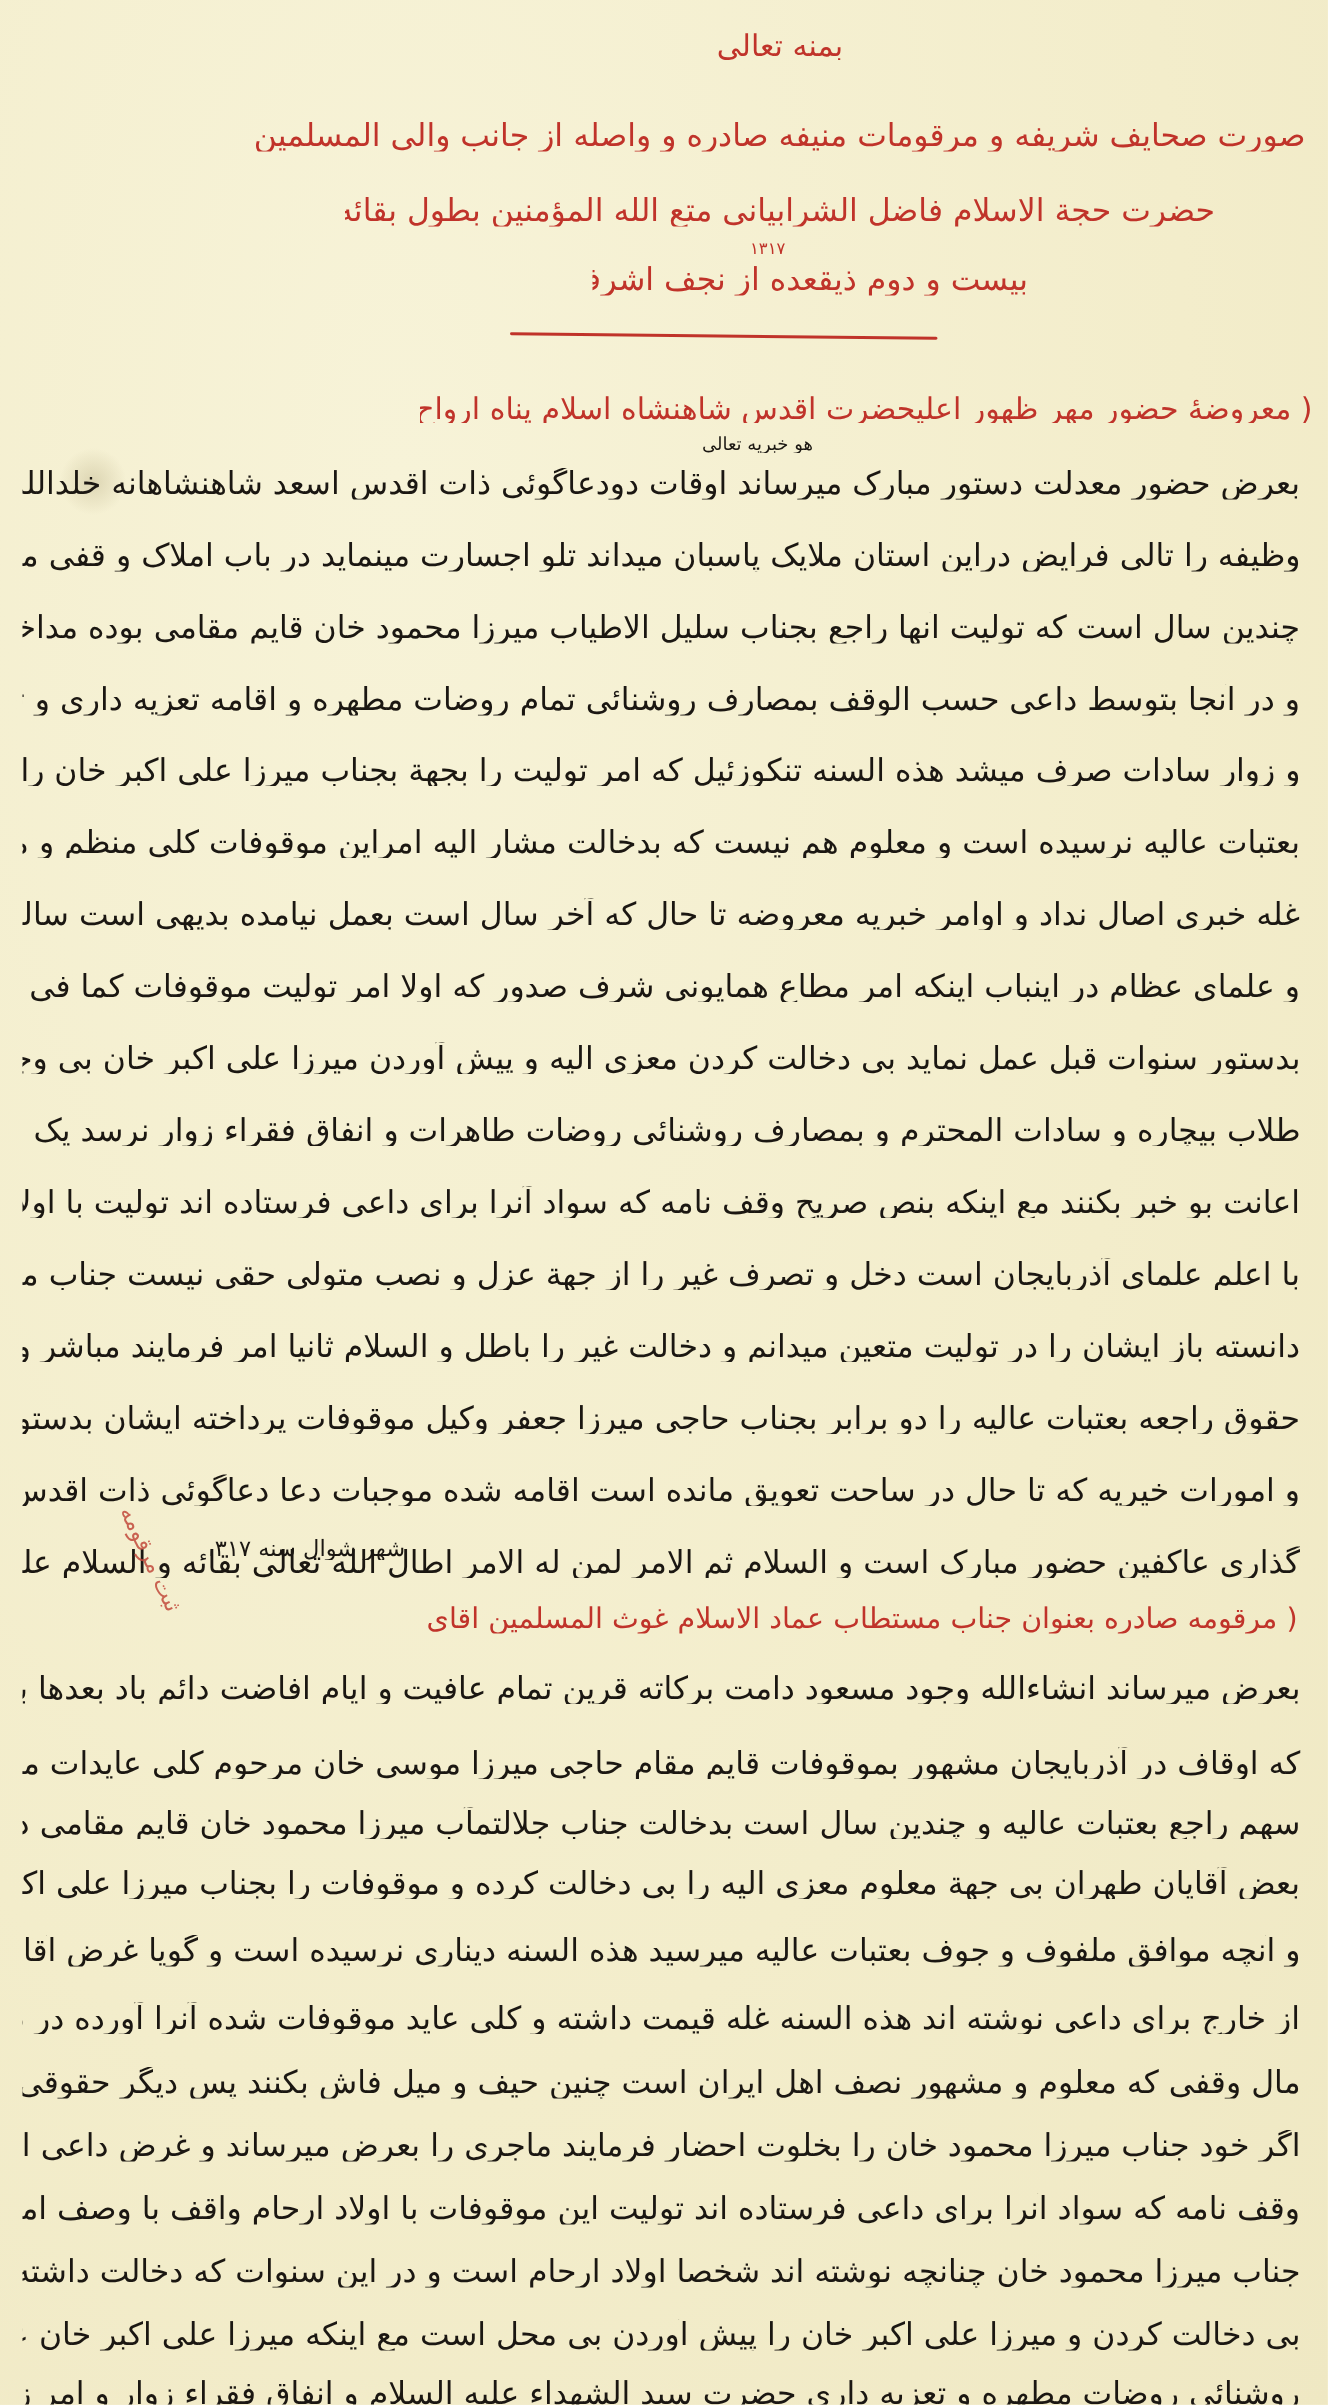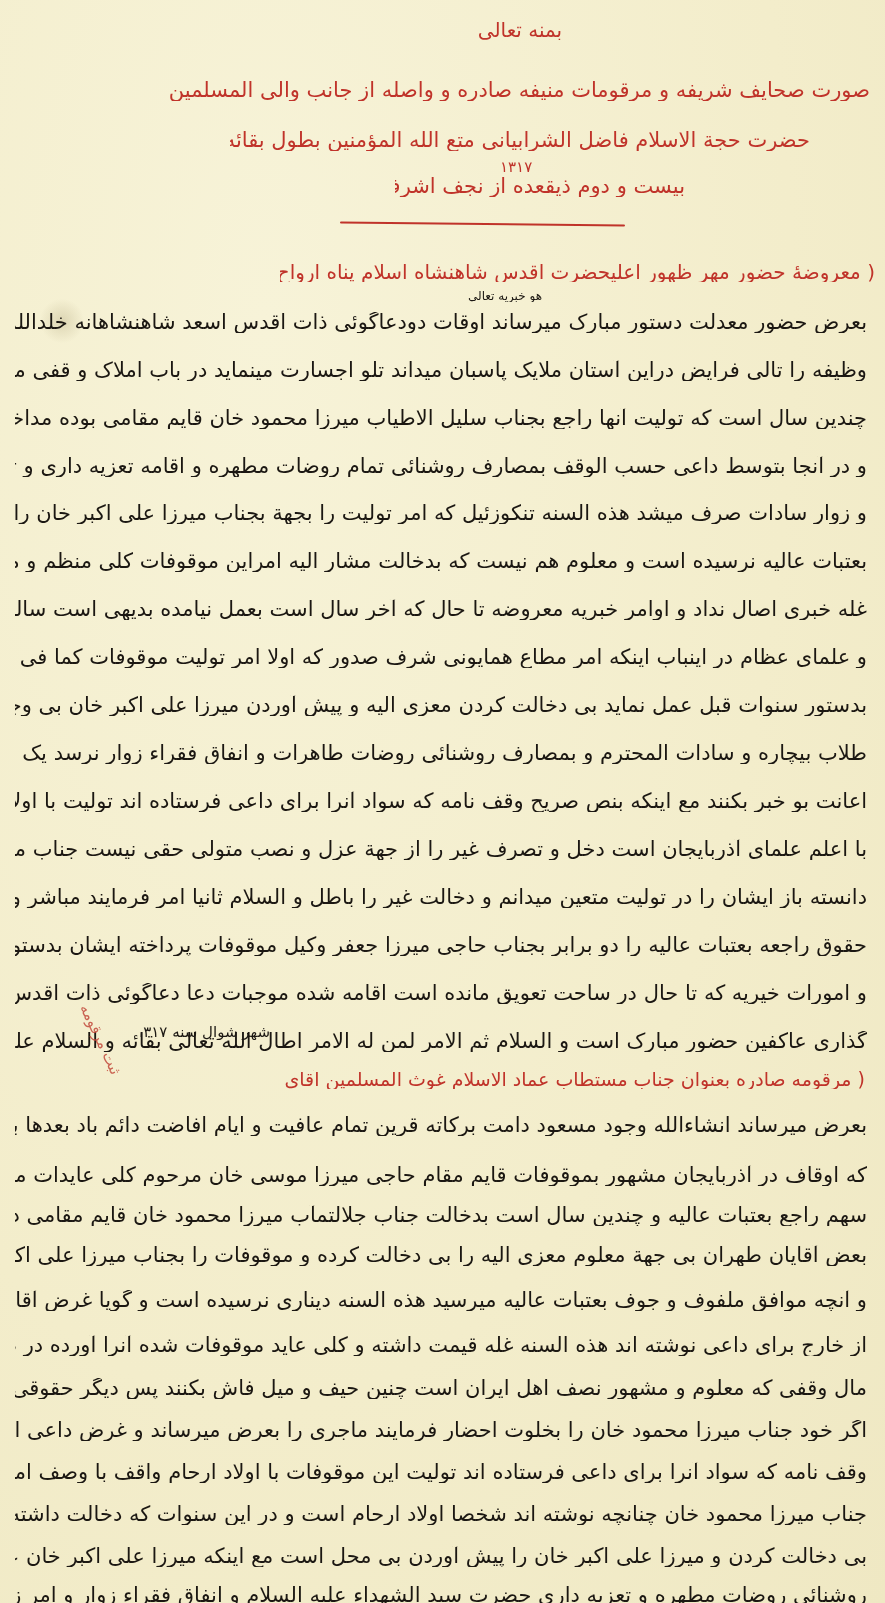"۱۳۱۷" .year-small { font-size: 15px -> 11px }
